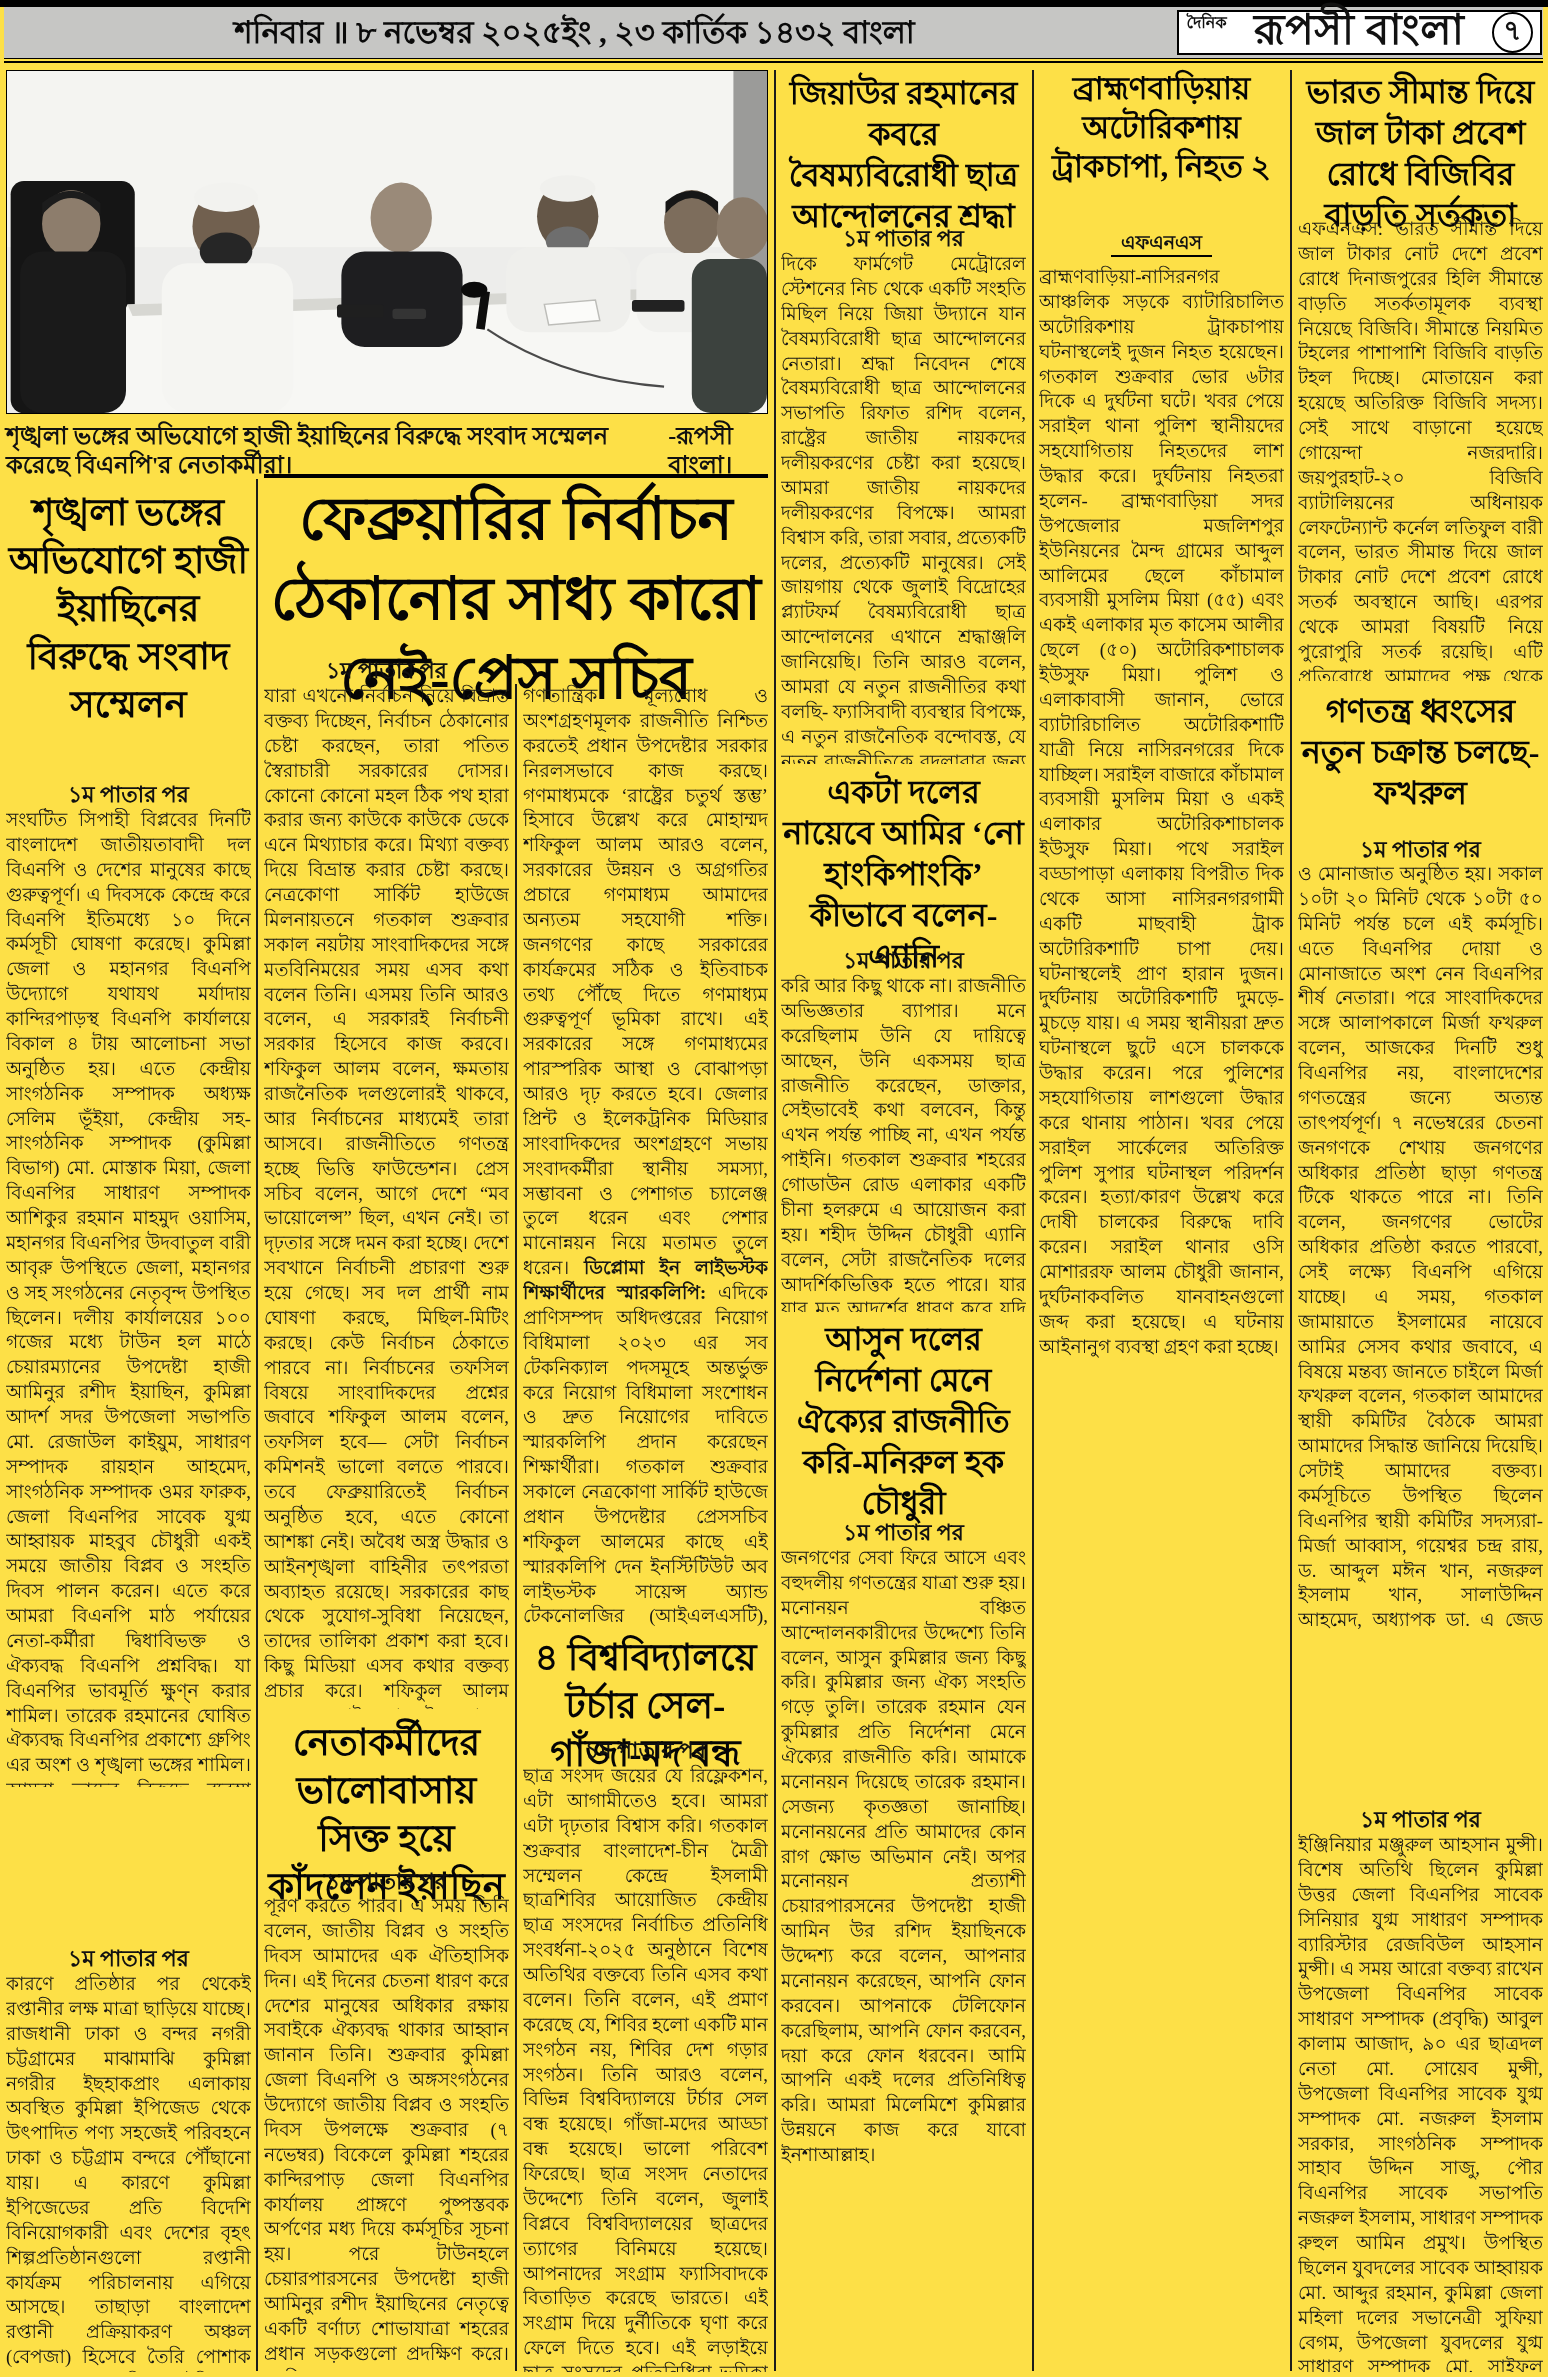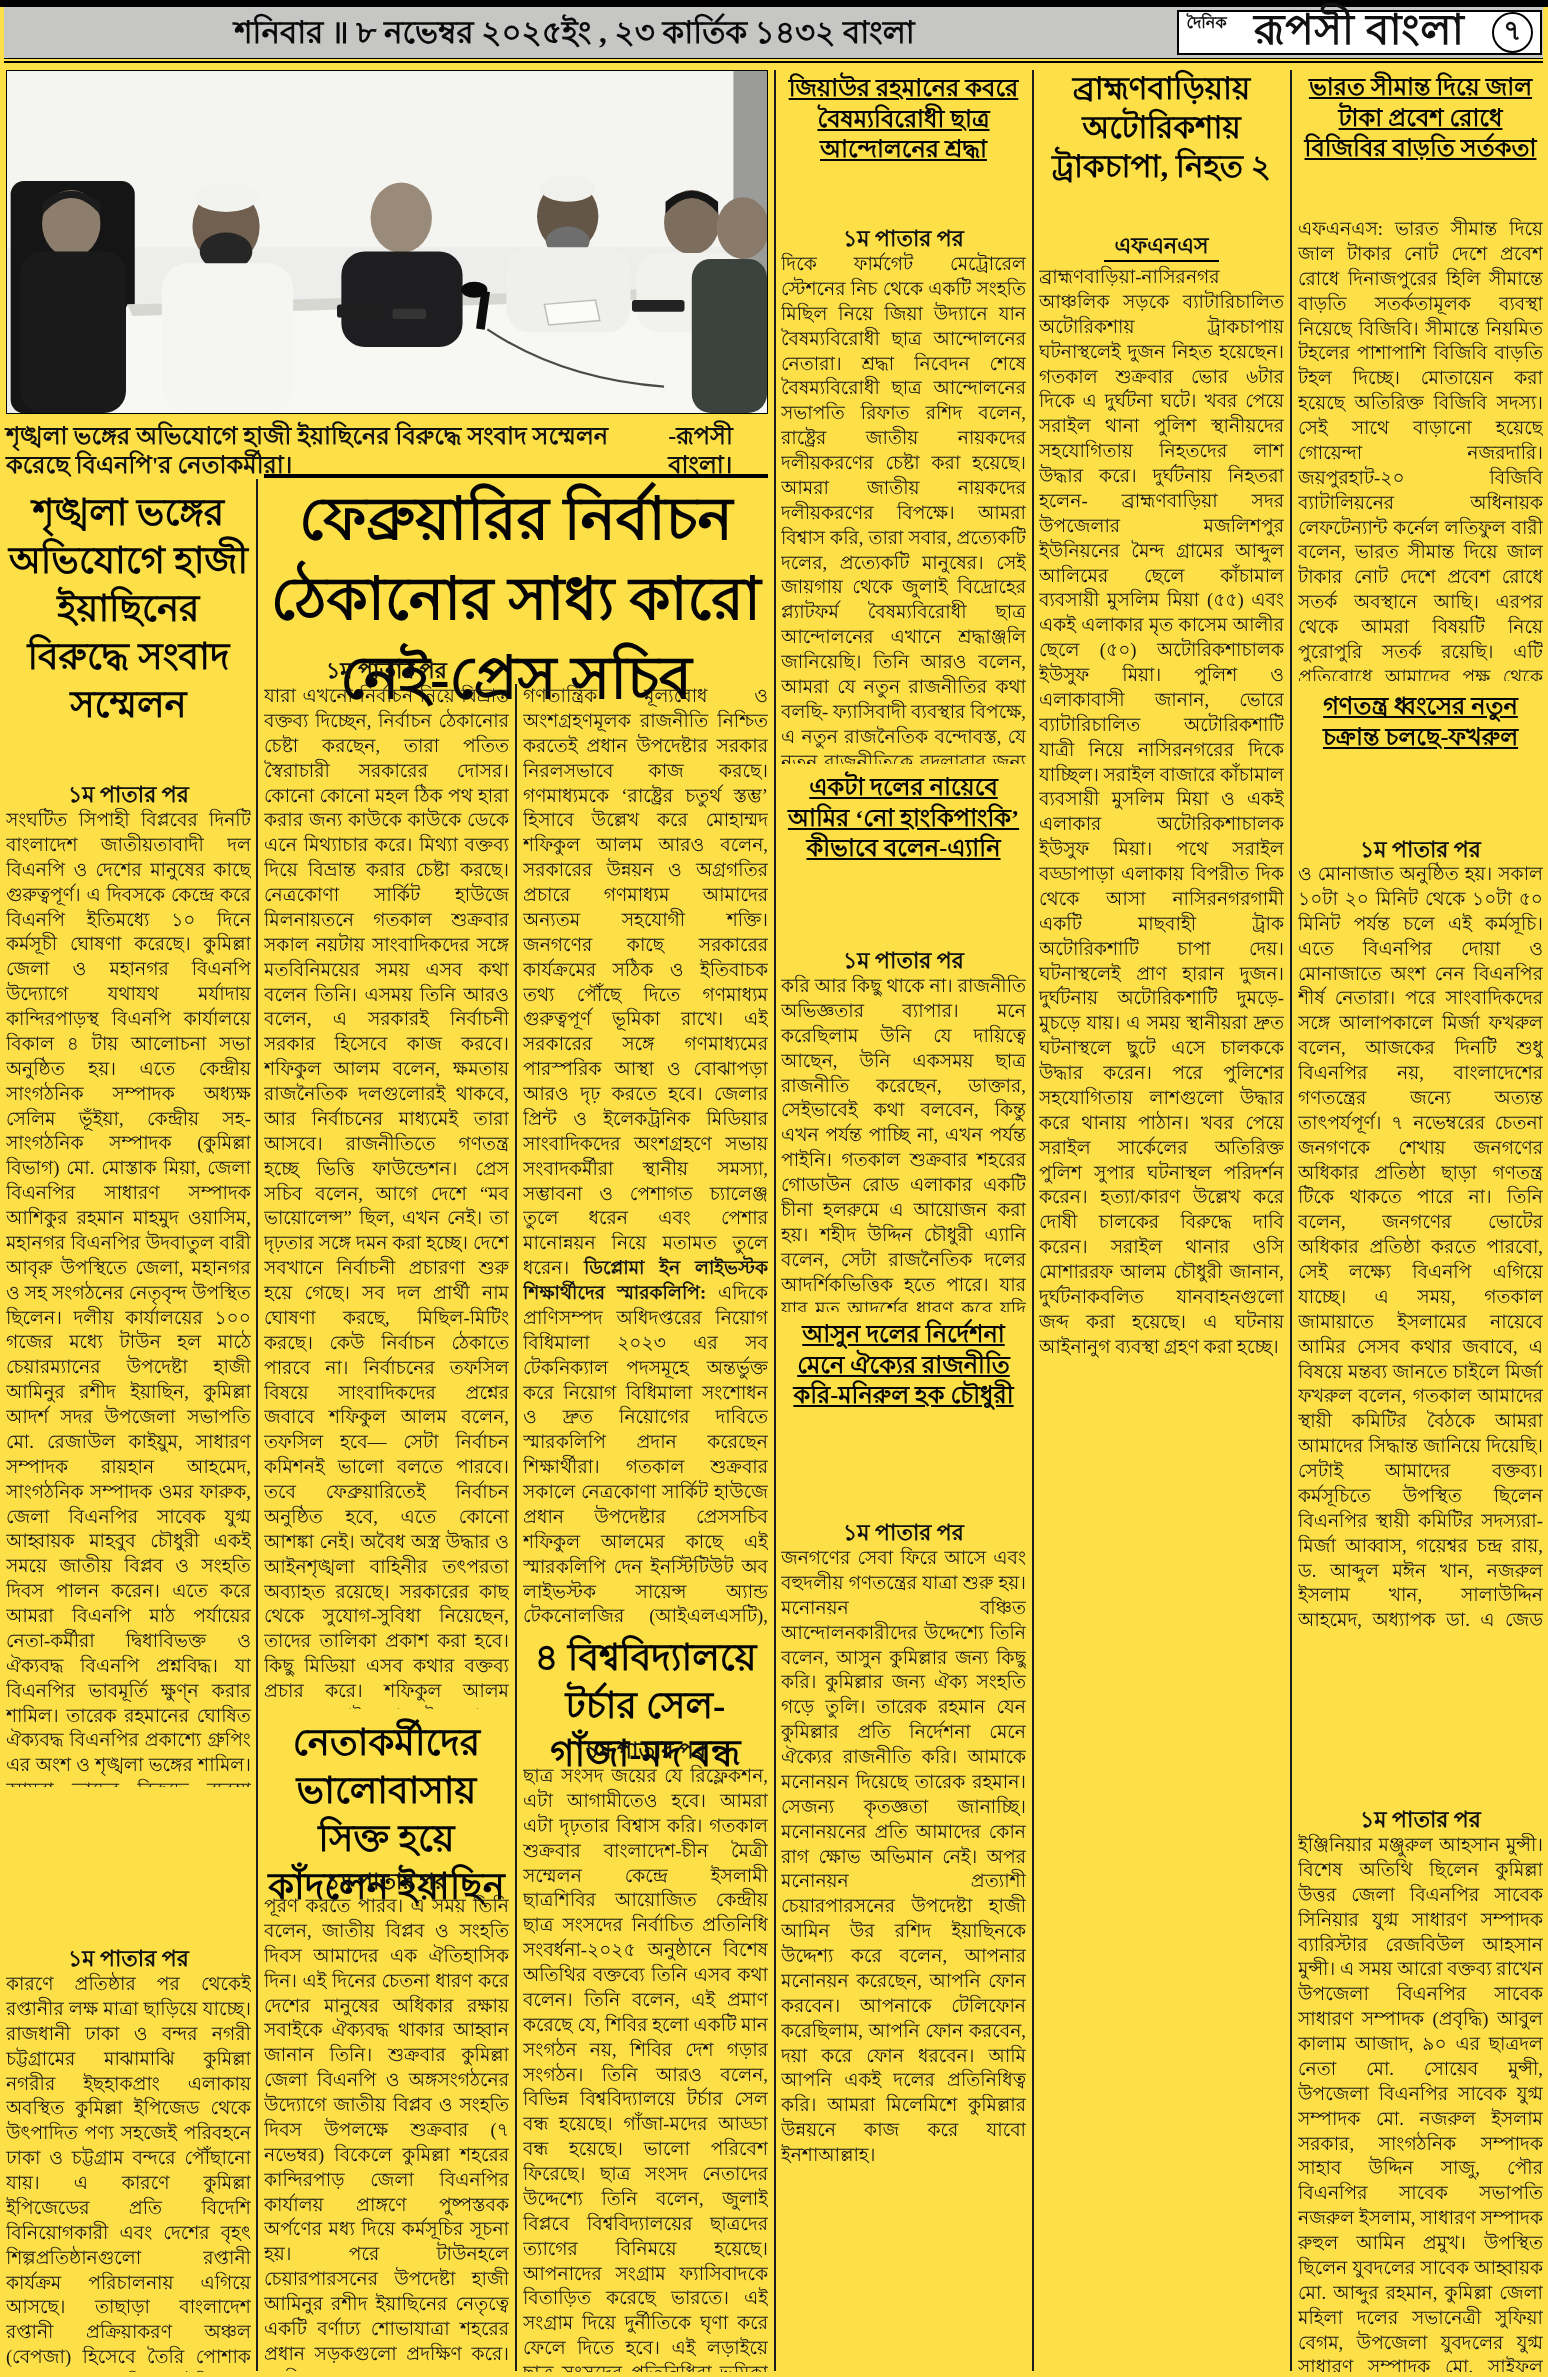"জিয়াউর রহমানের কবরে বৈষম্যবিরোধী ছাত্র" .hl-md { font-size: 24px -> 32px; text-decoration: underline -> none }
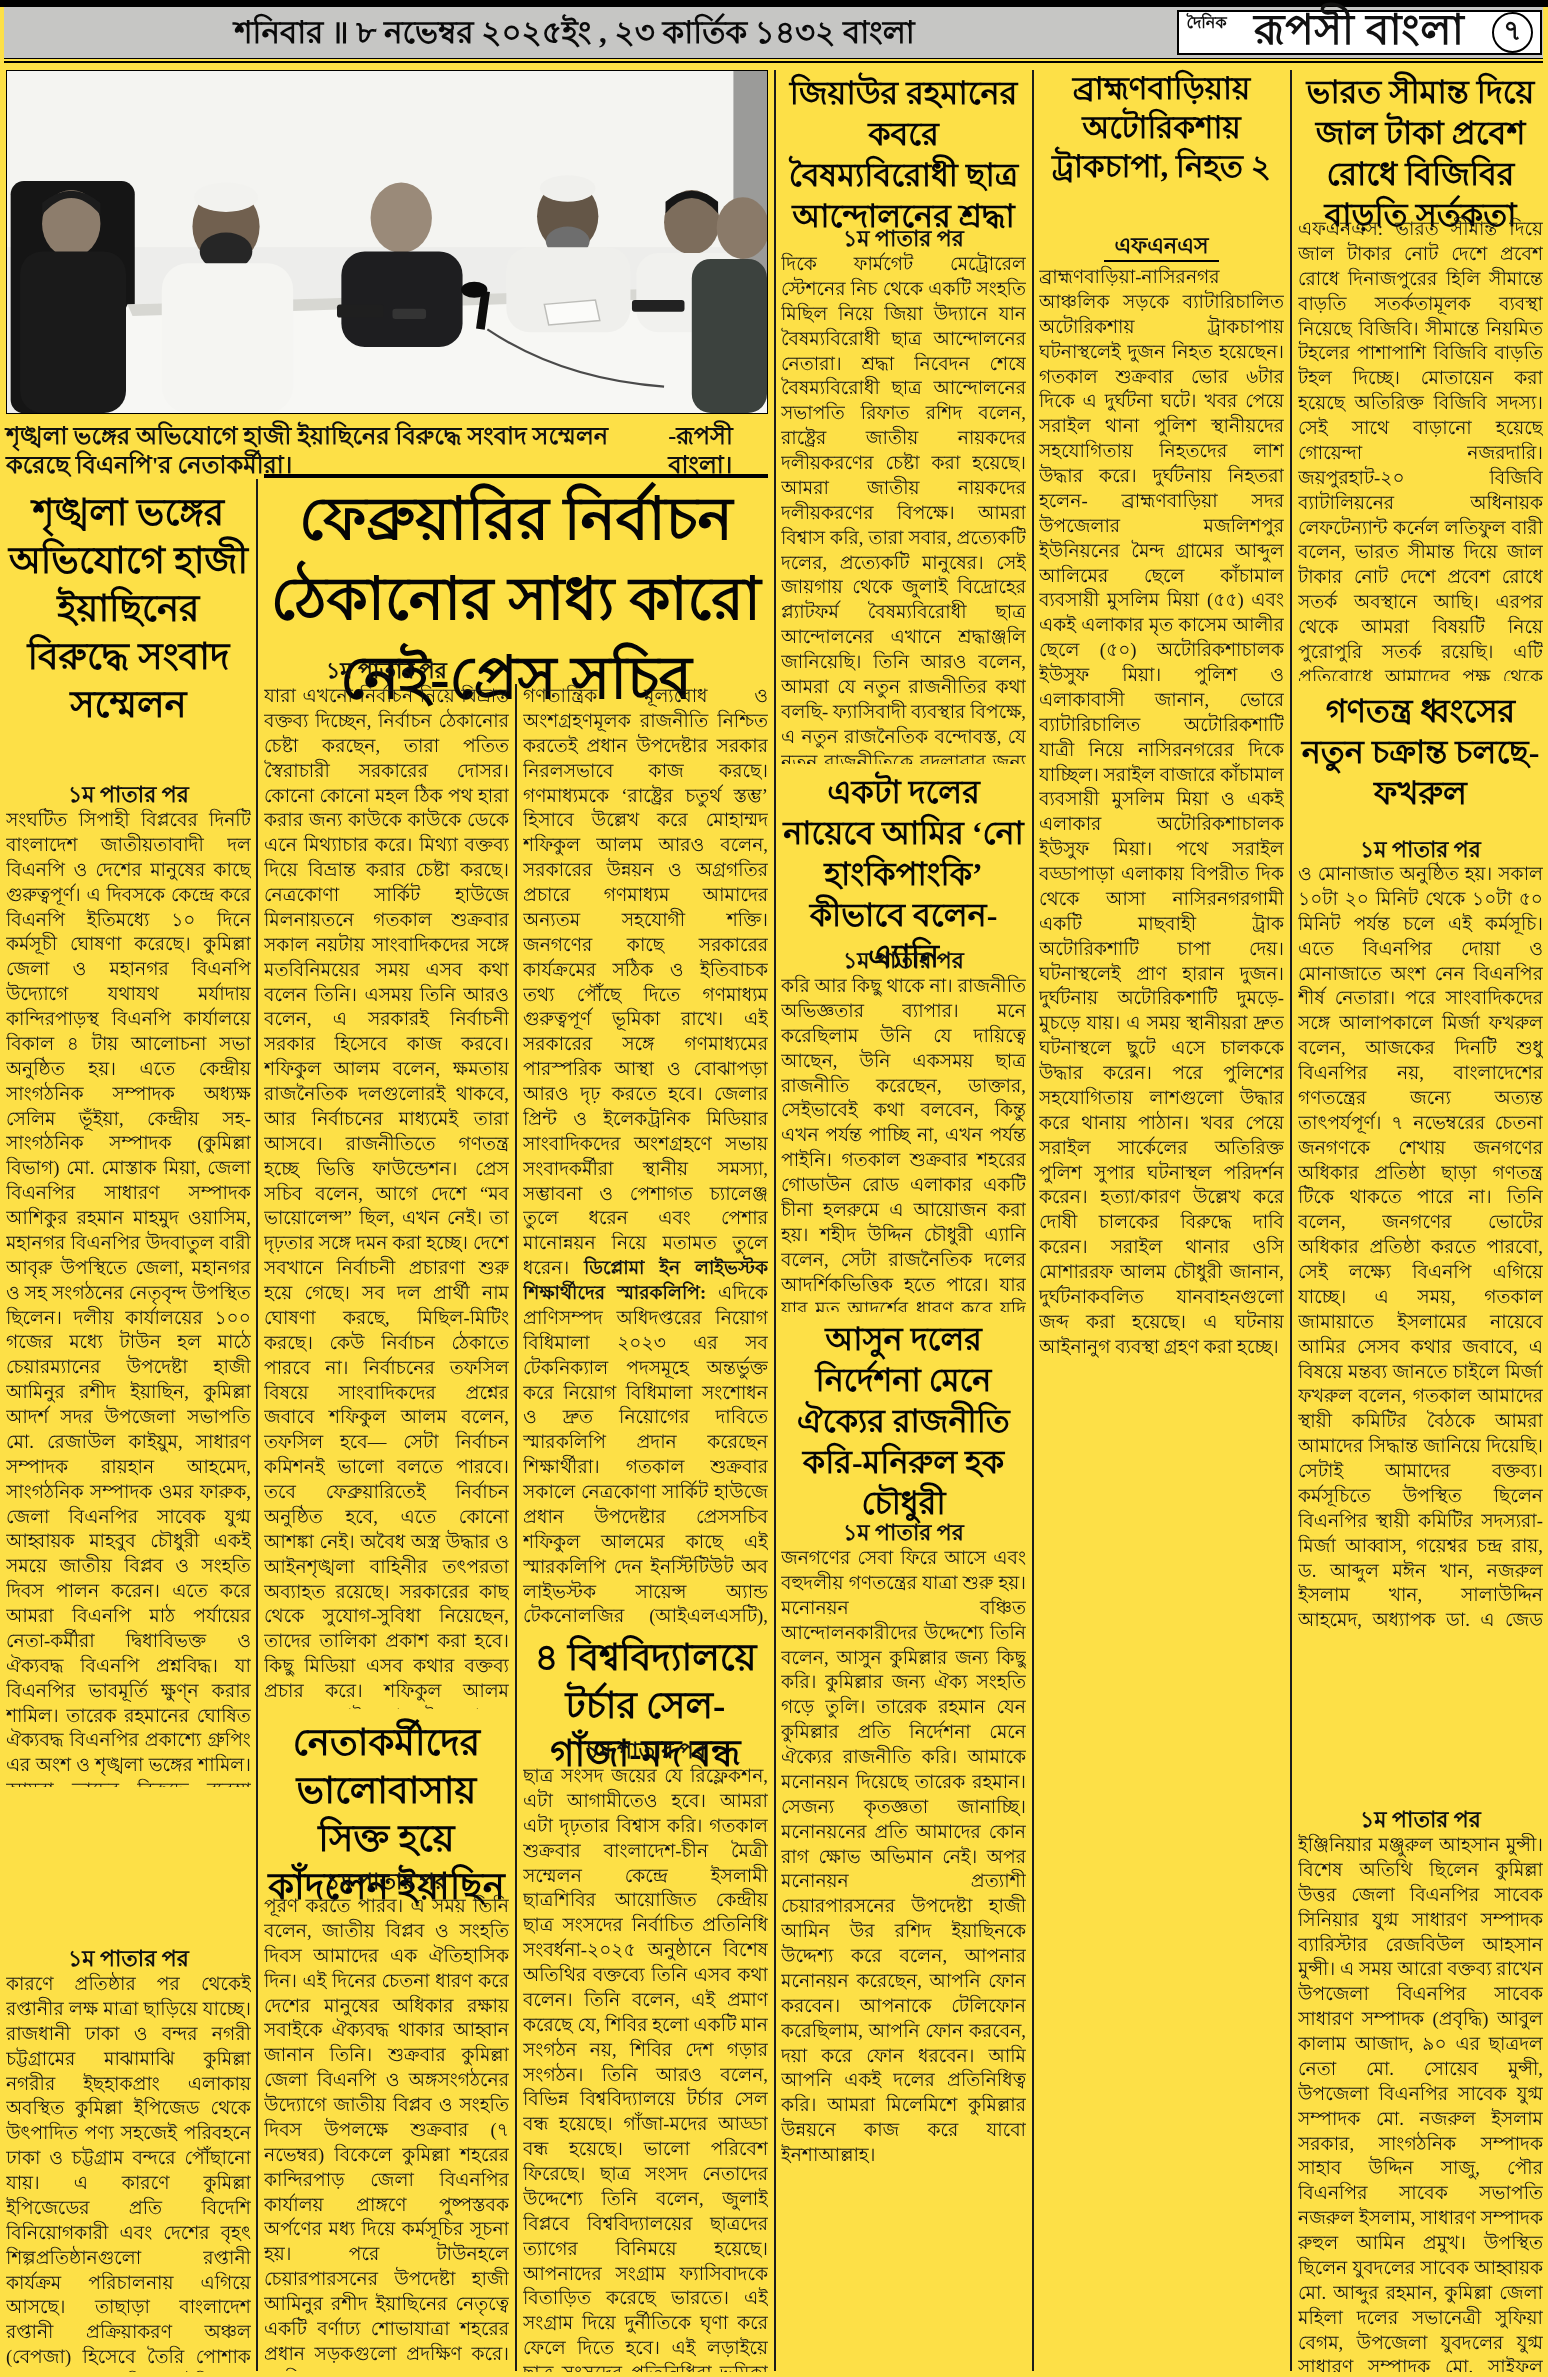"এফএনএস" .byline { font-size: 22px -> 19px }
